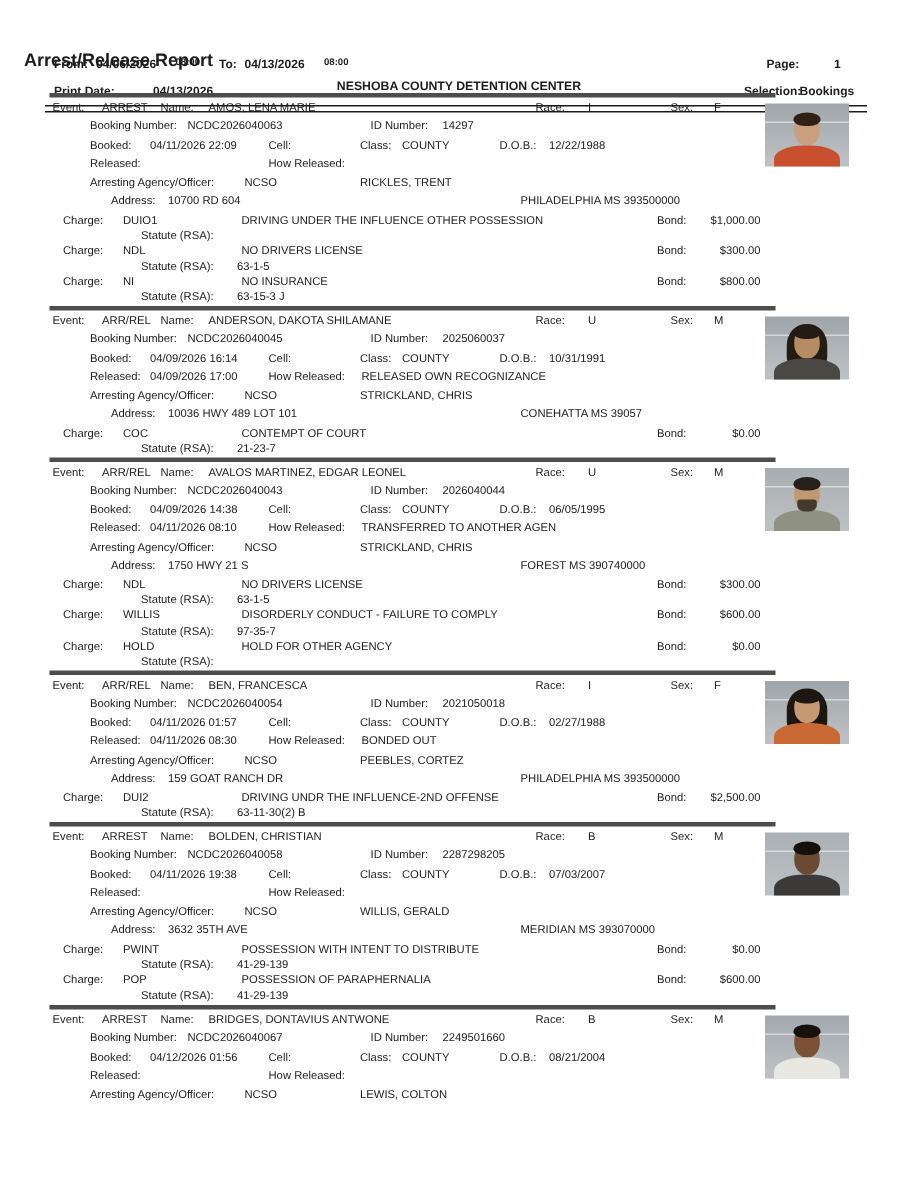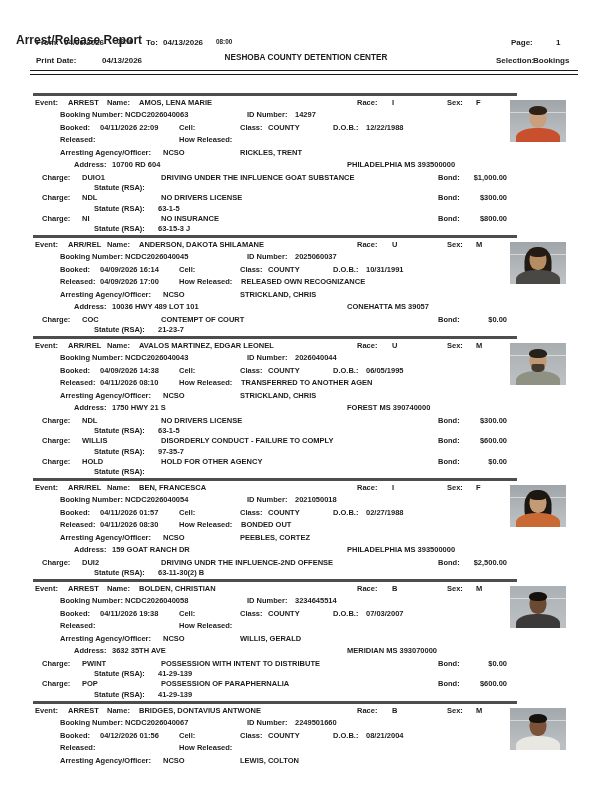"Event:" .records { font-weight: bold -> none; top: 93px -> 62px }
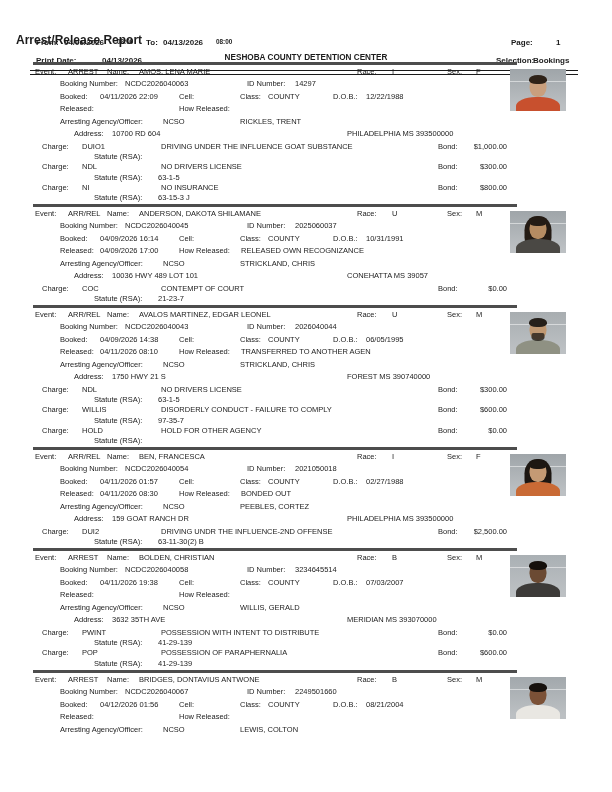"DRIVING UNDER THE INFLUENCE GOAT" span.f { text: GOAT SUBSTANCE -> OTHER POSSESSION }
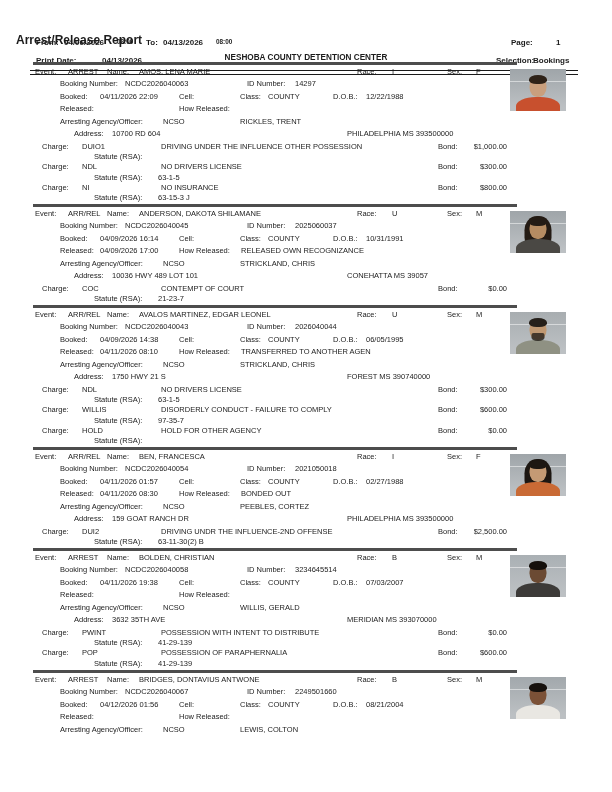"3234645514" span.f { text: 3234645514 -> 2287298205 }
